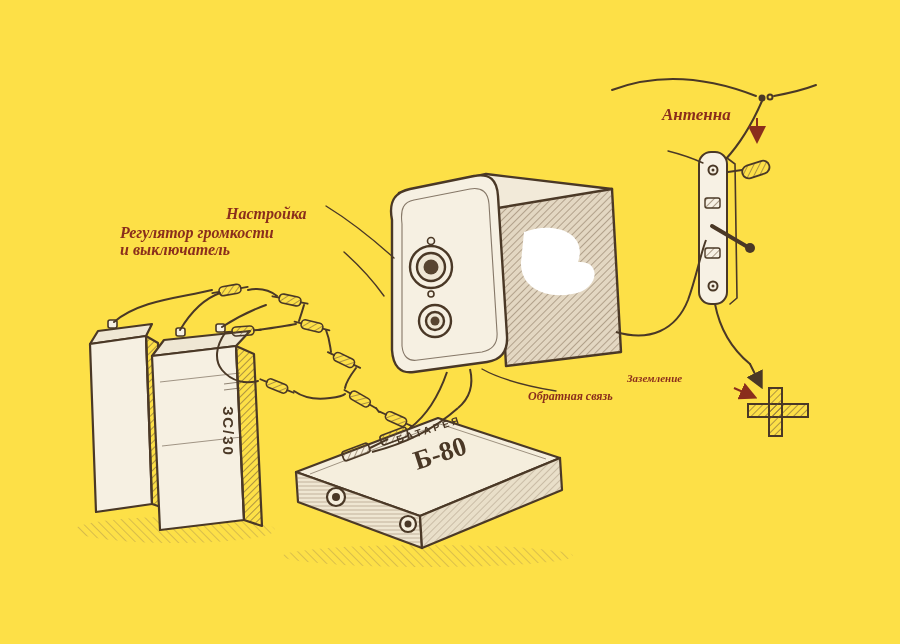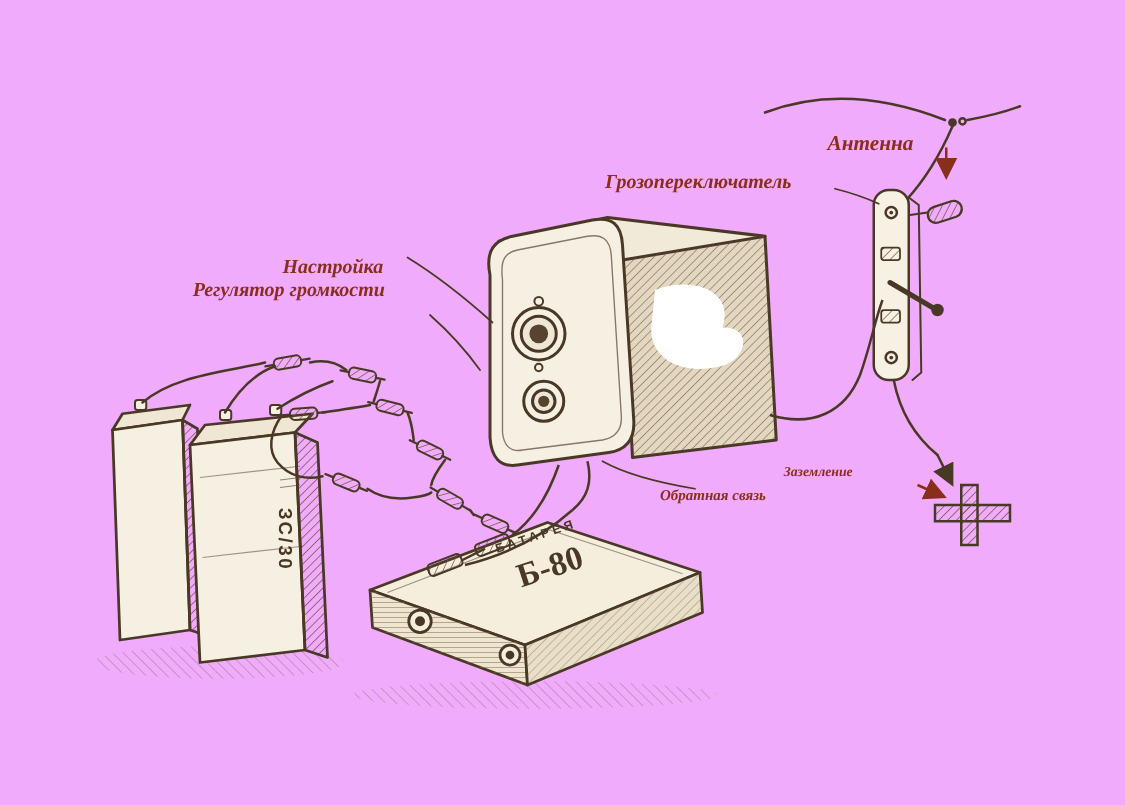"Антенна" .stage { background: #f0abfc -> #fde047 }
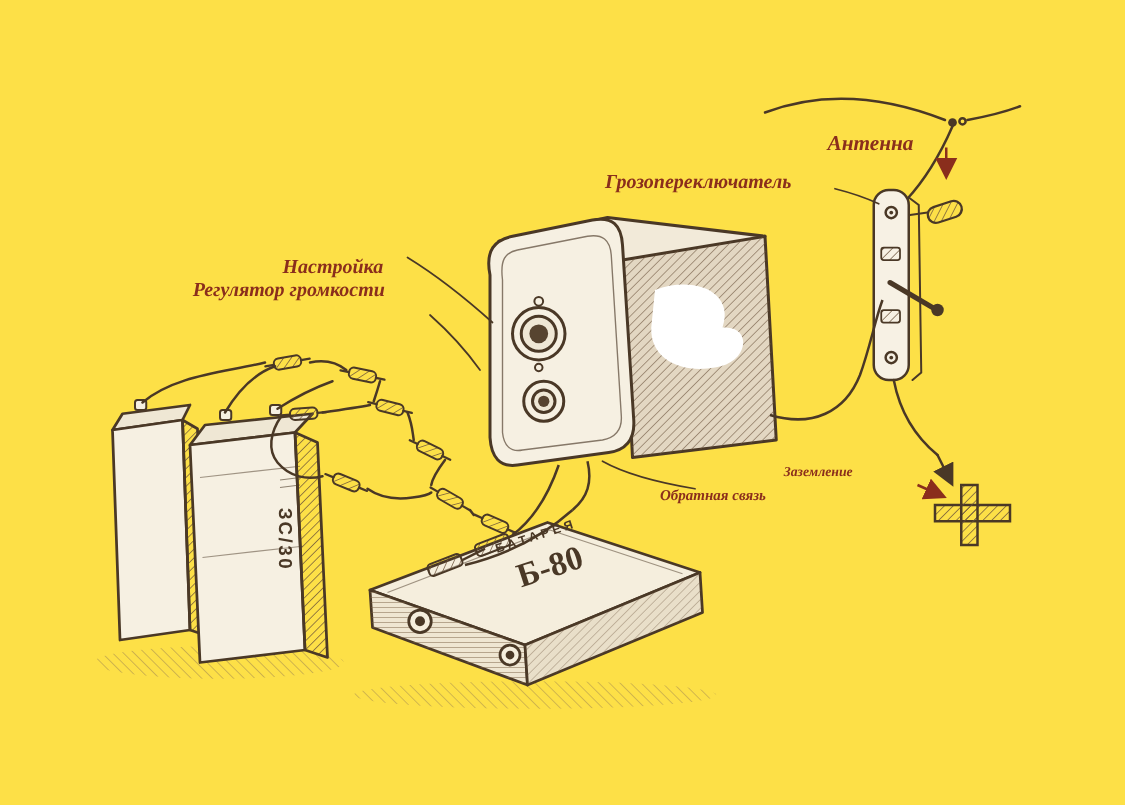"Грозопереключатель" div.lbl { html: <div>Грозопереключатель</div> -> none }
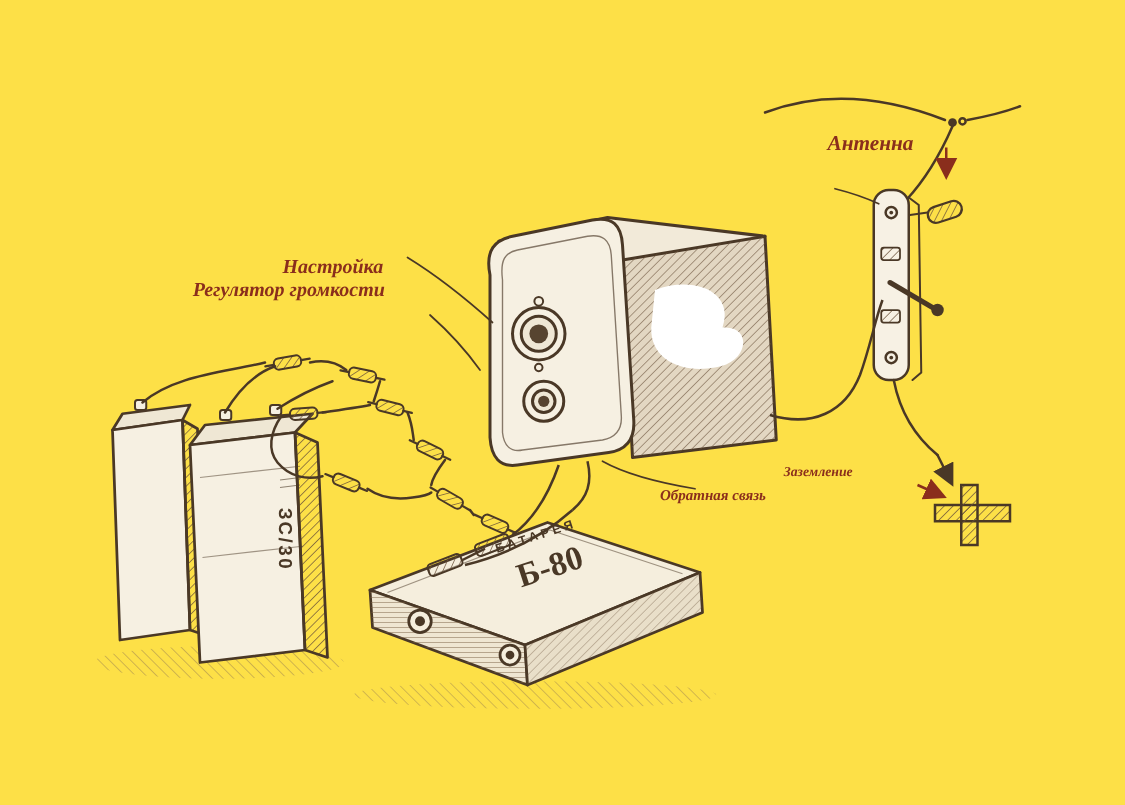"Регулятор громкости" .lbl.center { text-align: center -> left }
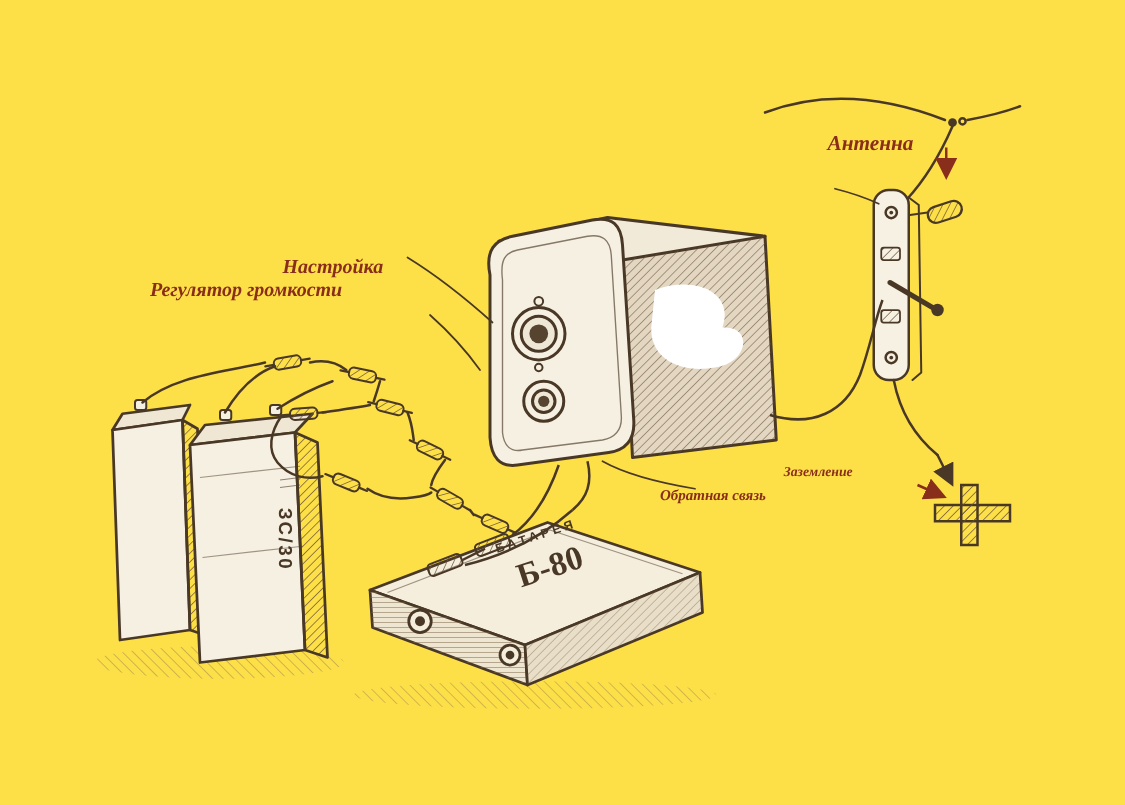"и выключатель" div { html: none -> <div>и выключатель</div> }
